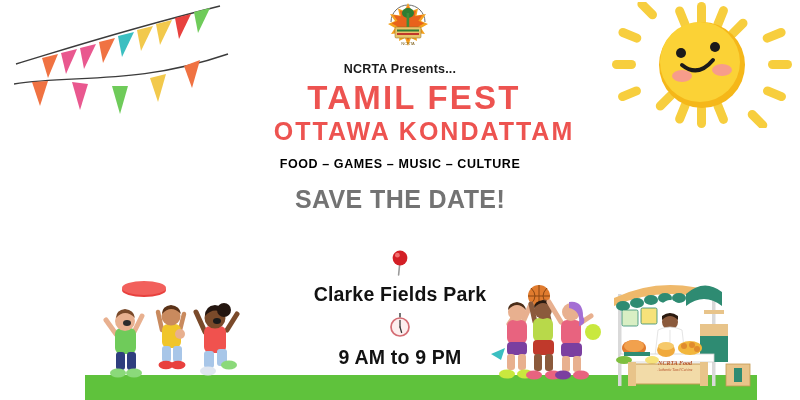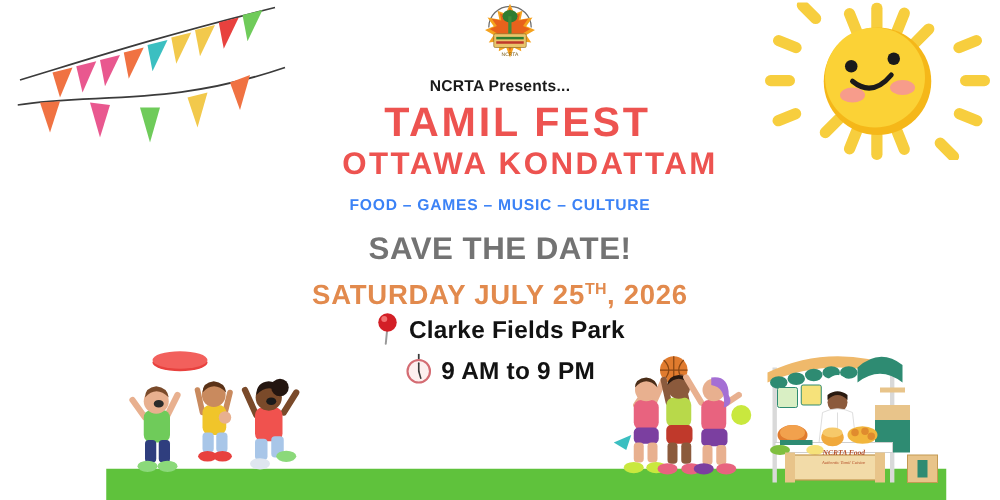"FOOD – GAMES – MUSIC" .tagline { color: #3b82f6 -> #000000 }
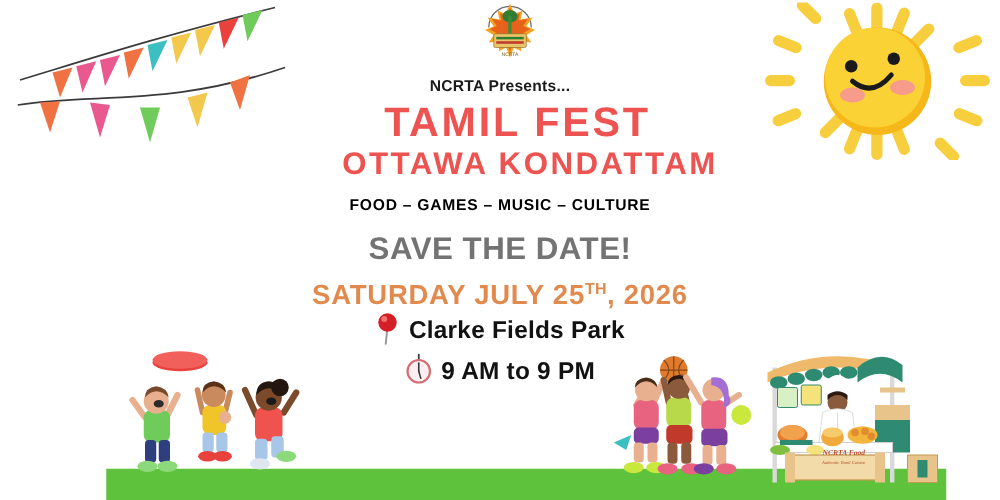"SATURDAY JULY 25TH, 2026" p.datestr { html: <p> <span>SATURDAY JULY 25</span><sup>TH</sup><span>, 2026</span> </p> -> none }
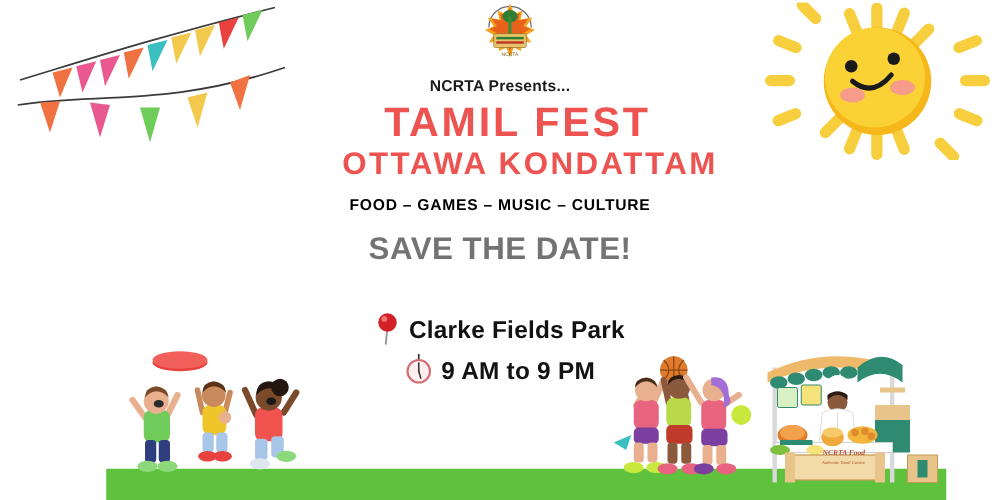"Clarke Fields Park" .irow { align-items: flex-end -> center; flex-direction: none -> column }
